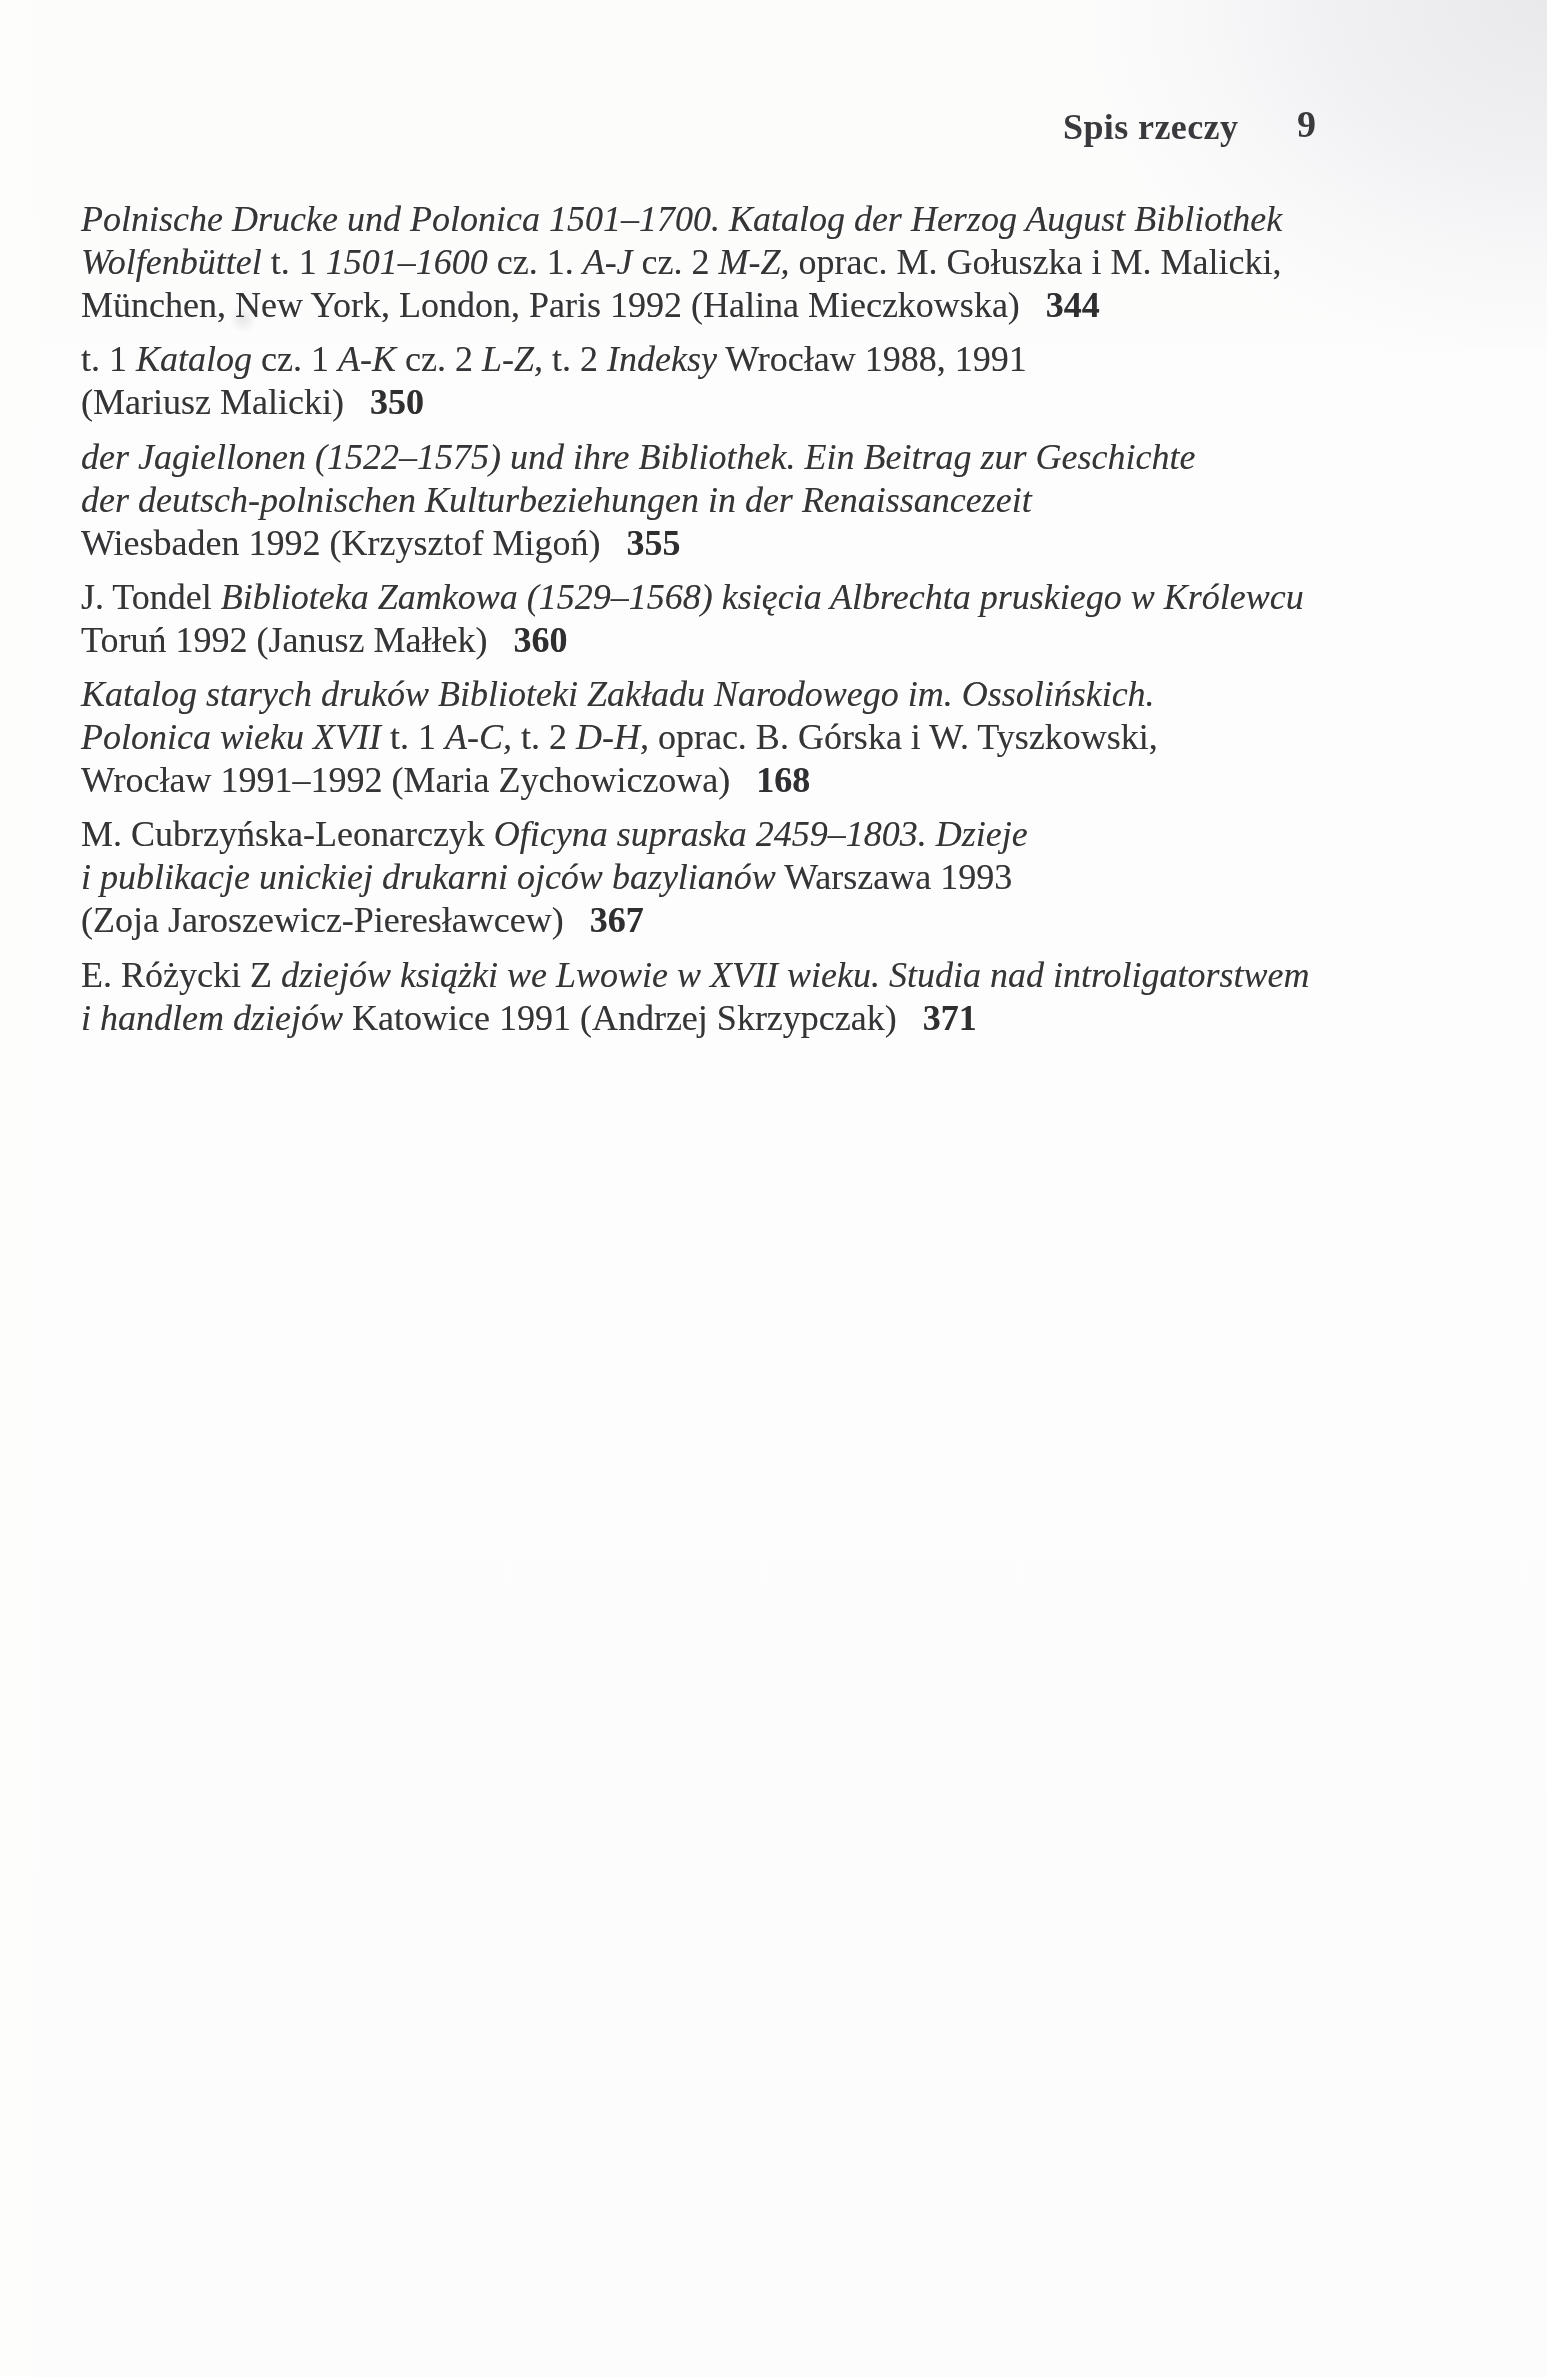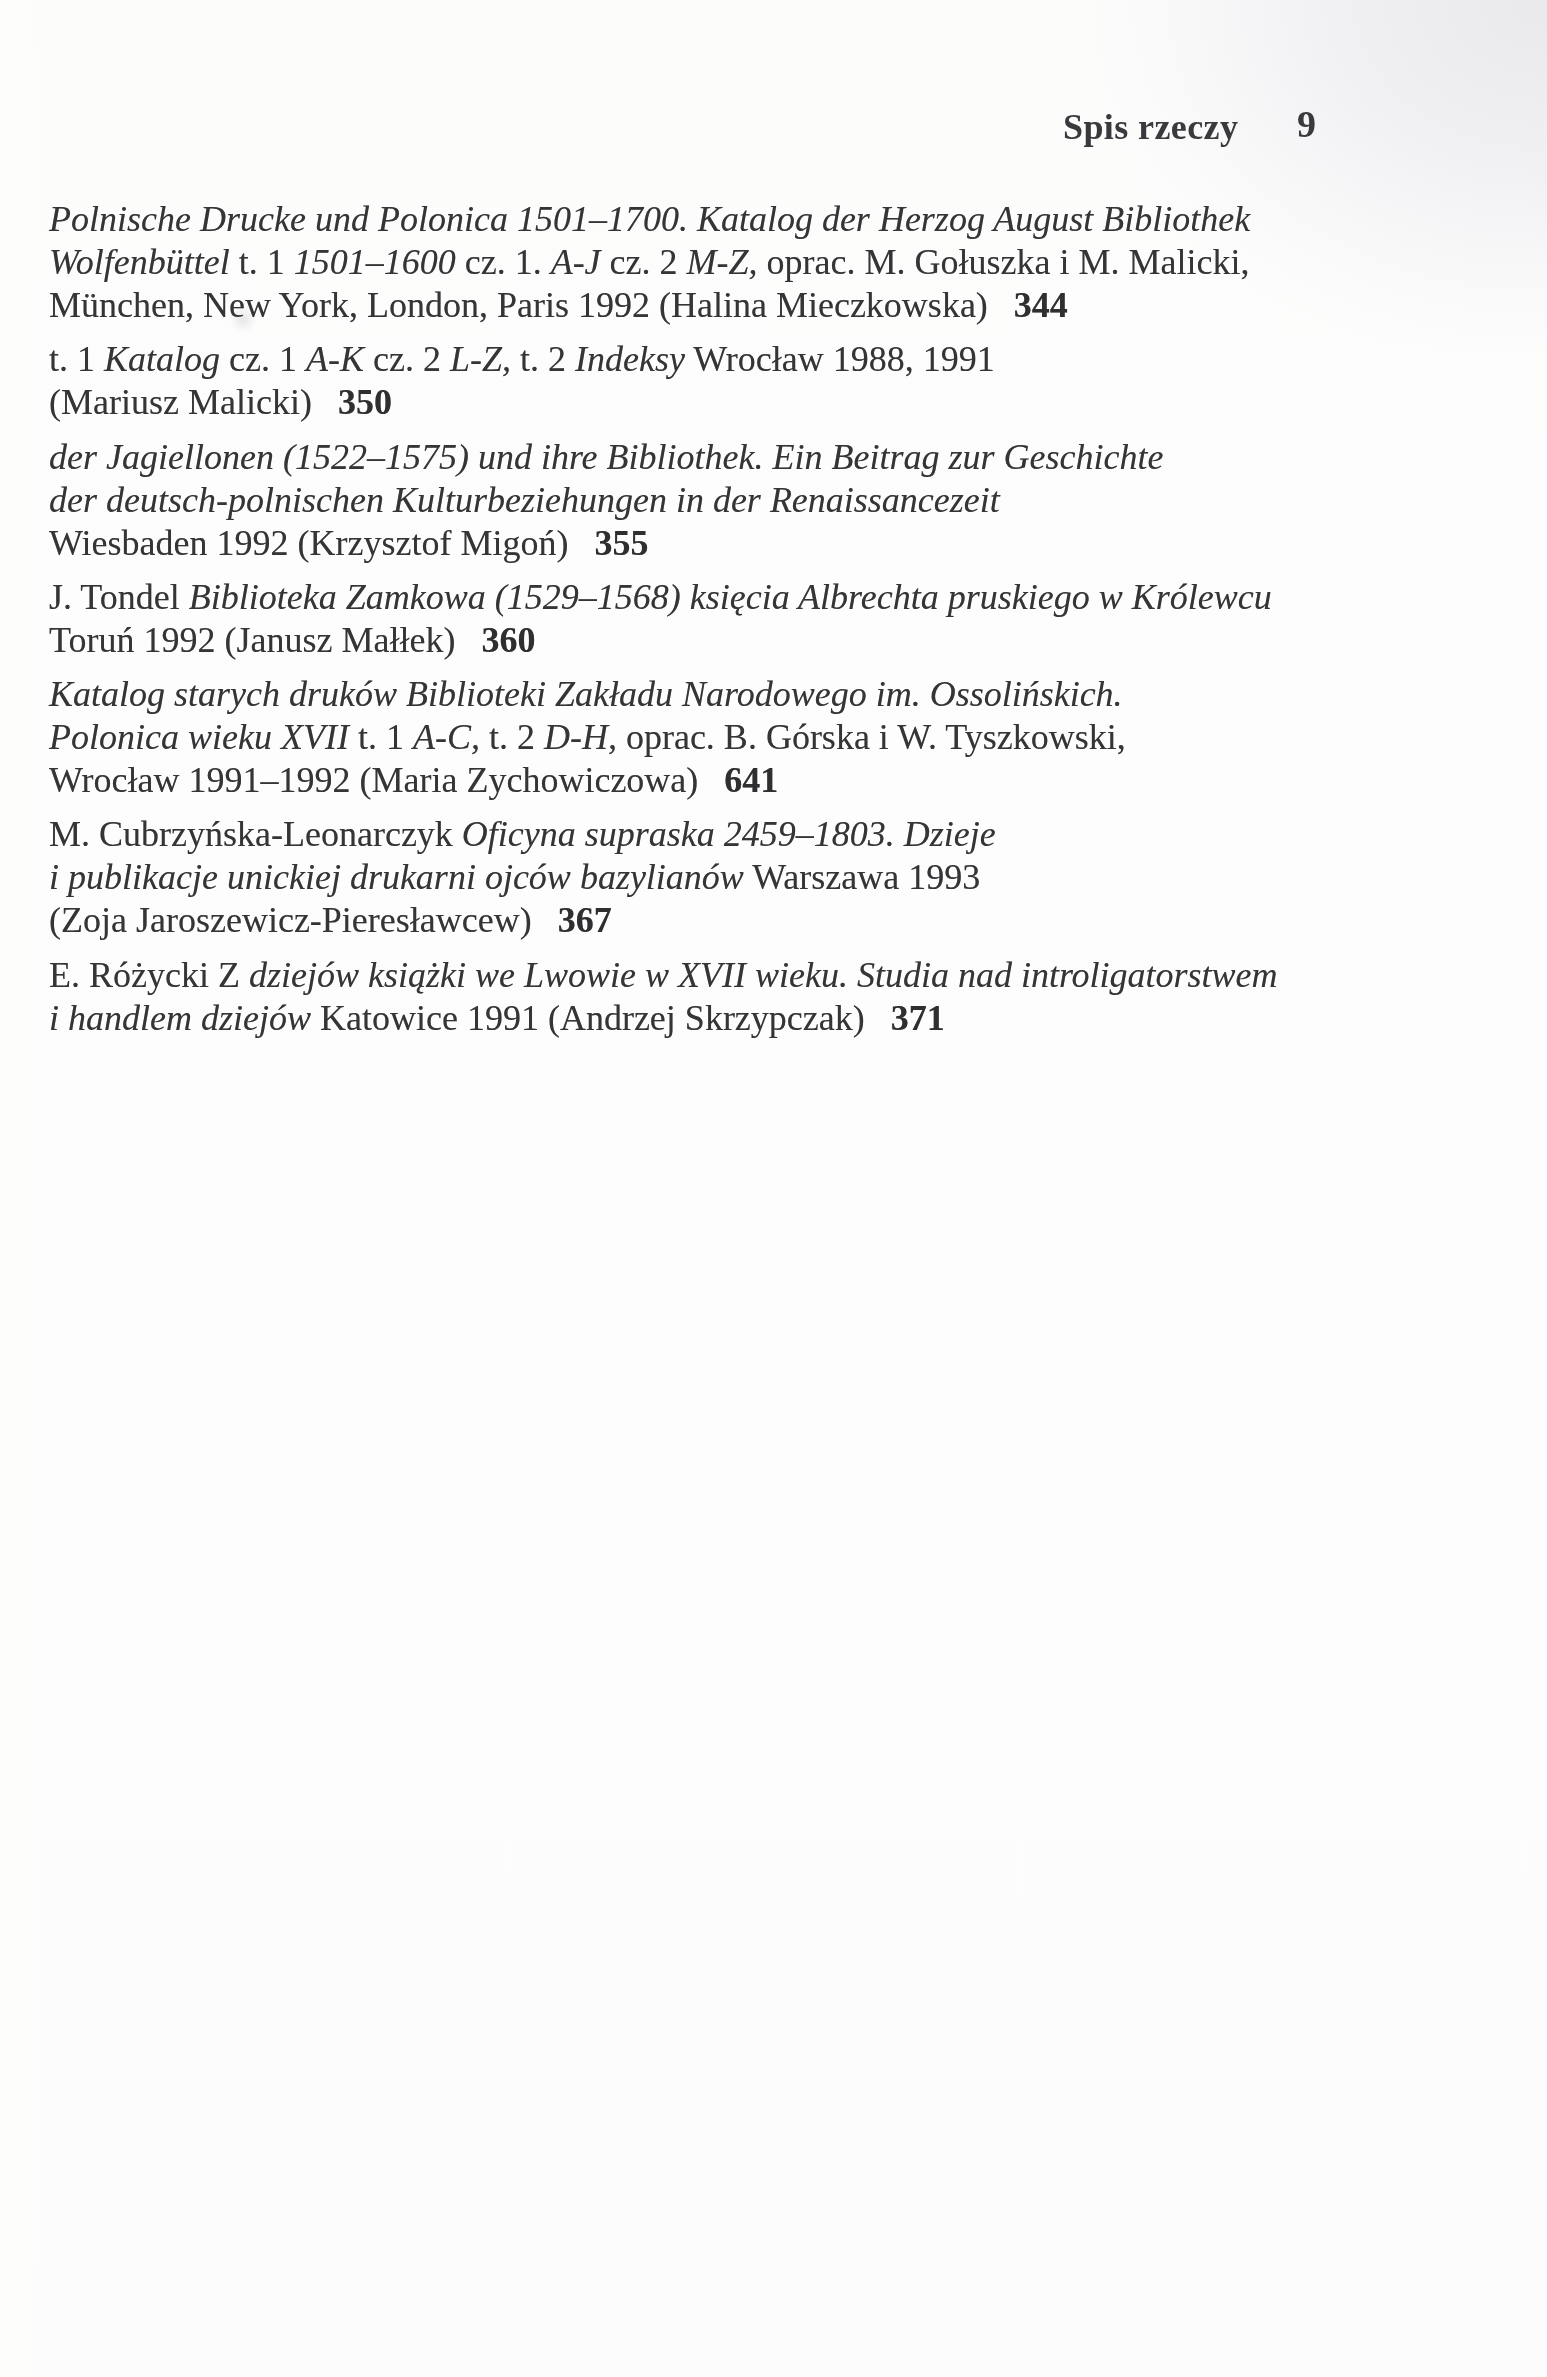"Polnische Drucke und Polonica 1501–1700." .entries { left: 15px -> 47px }
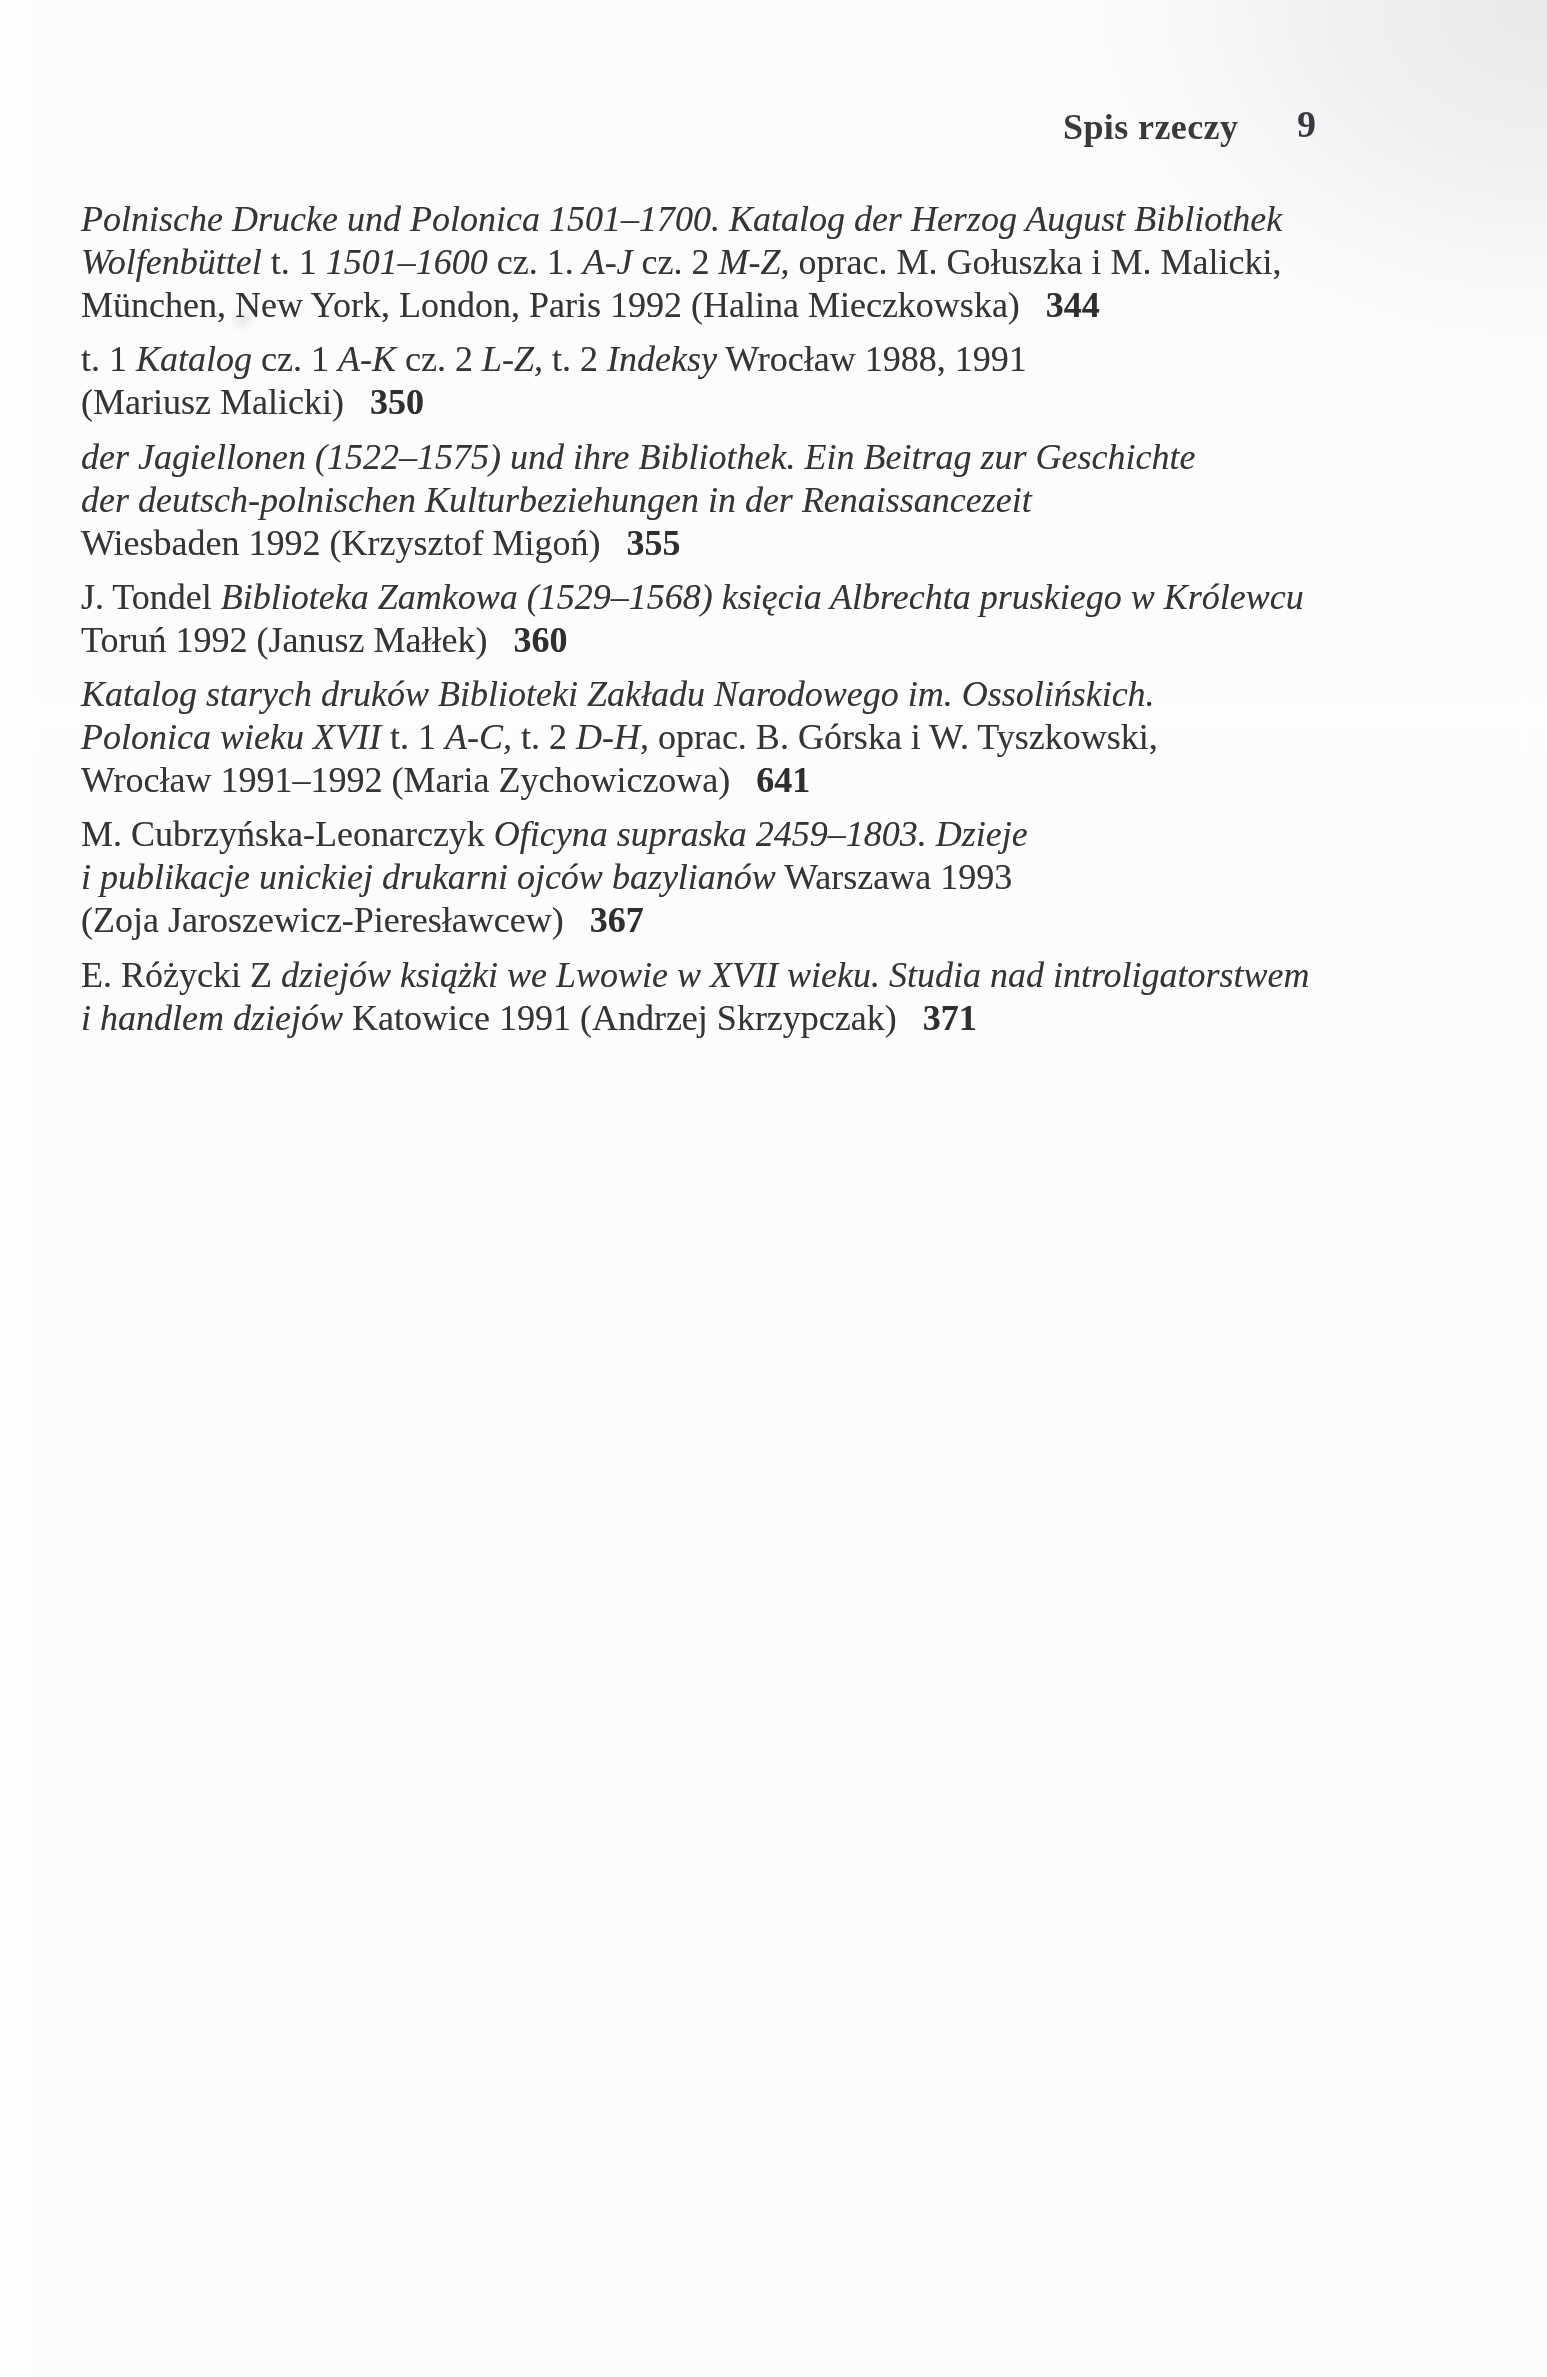"641" span.pagenum { text: 641 -> 168 }
